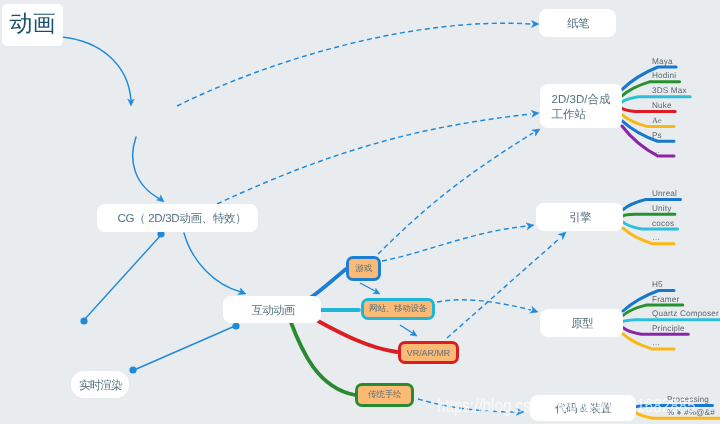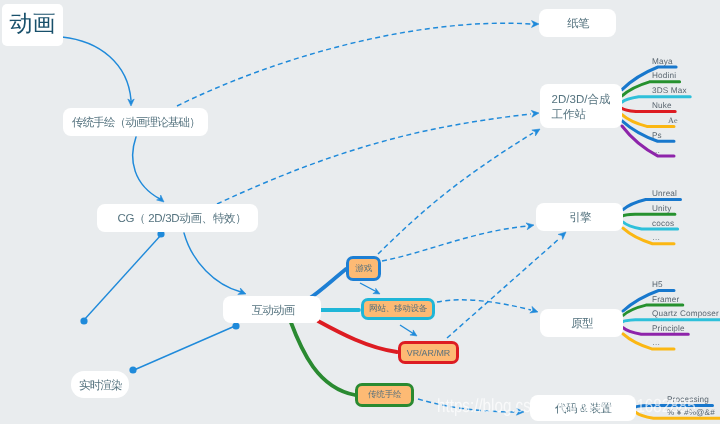"传统手绘（动画理论基础）" div.node { html: <div><span>传统手绘（动画理论基础）</span></div> -> none }
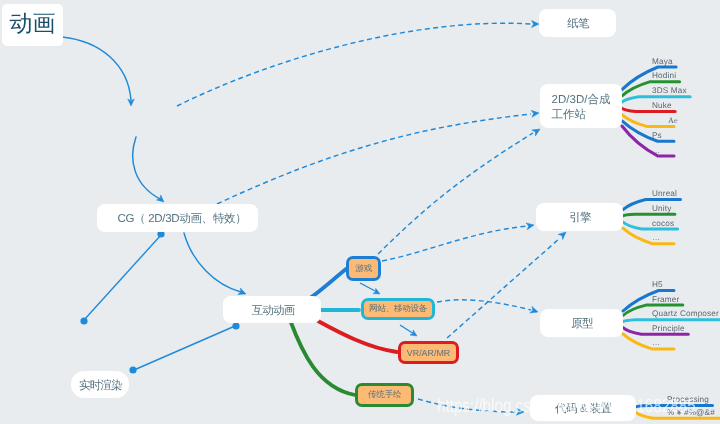"Ae" div.leaf { left: 668px -> 652px }
